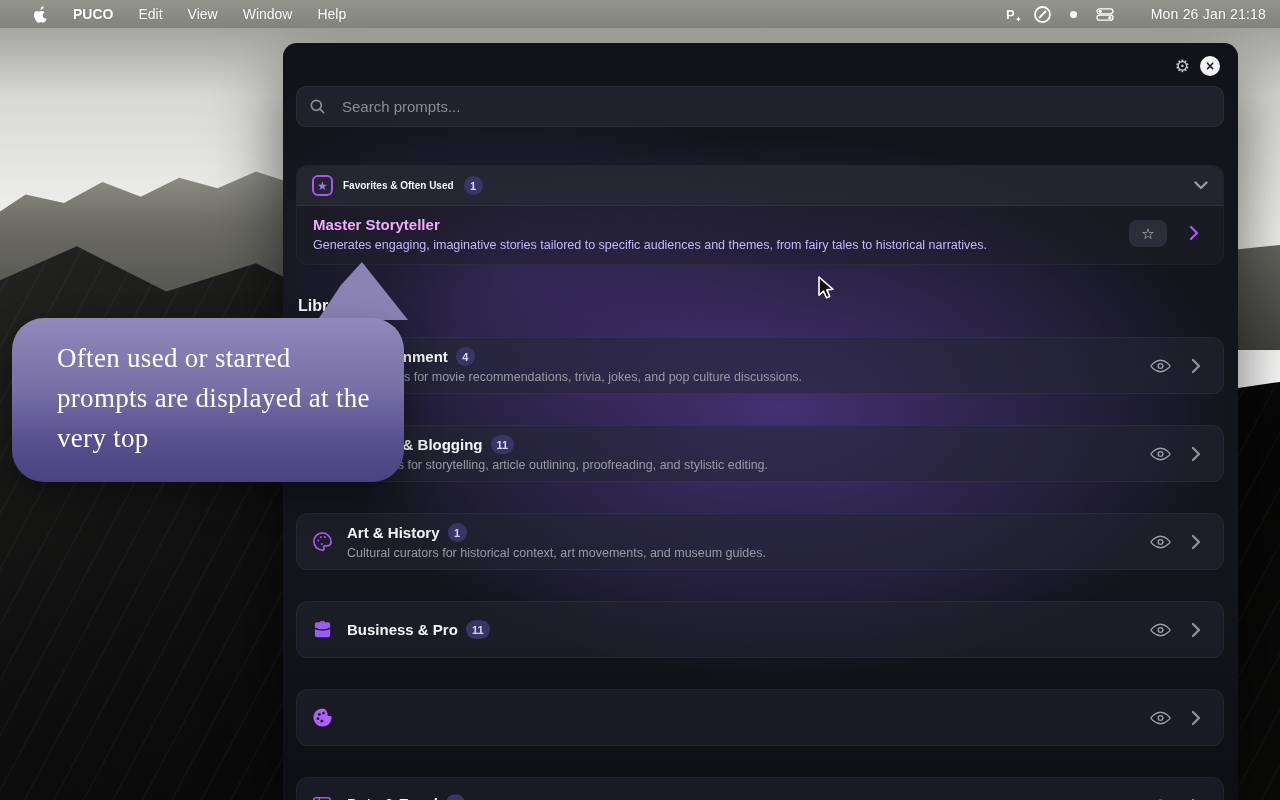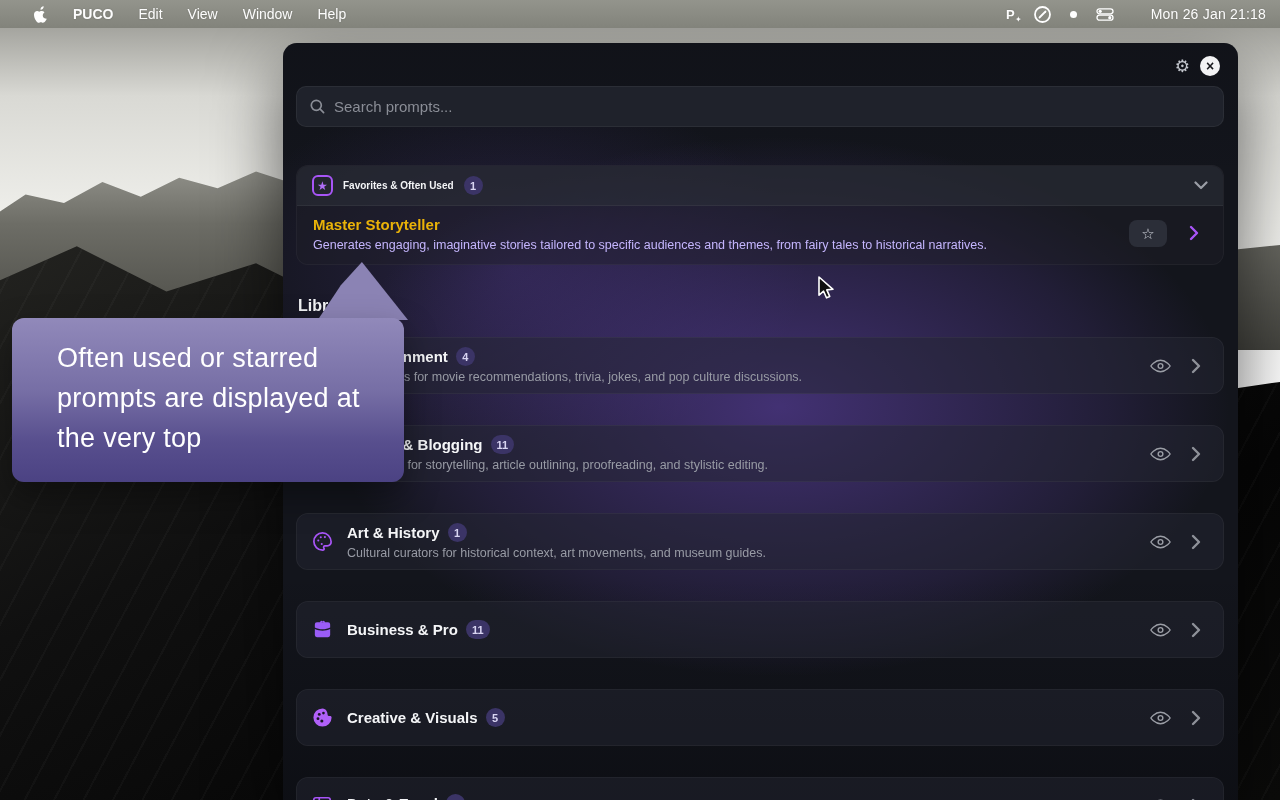"Search prompts..." .searchbar { gap: 9px -> 17px }
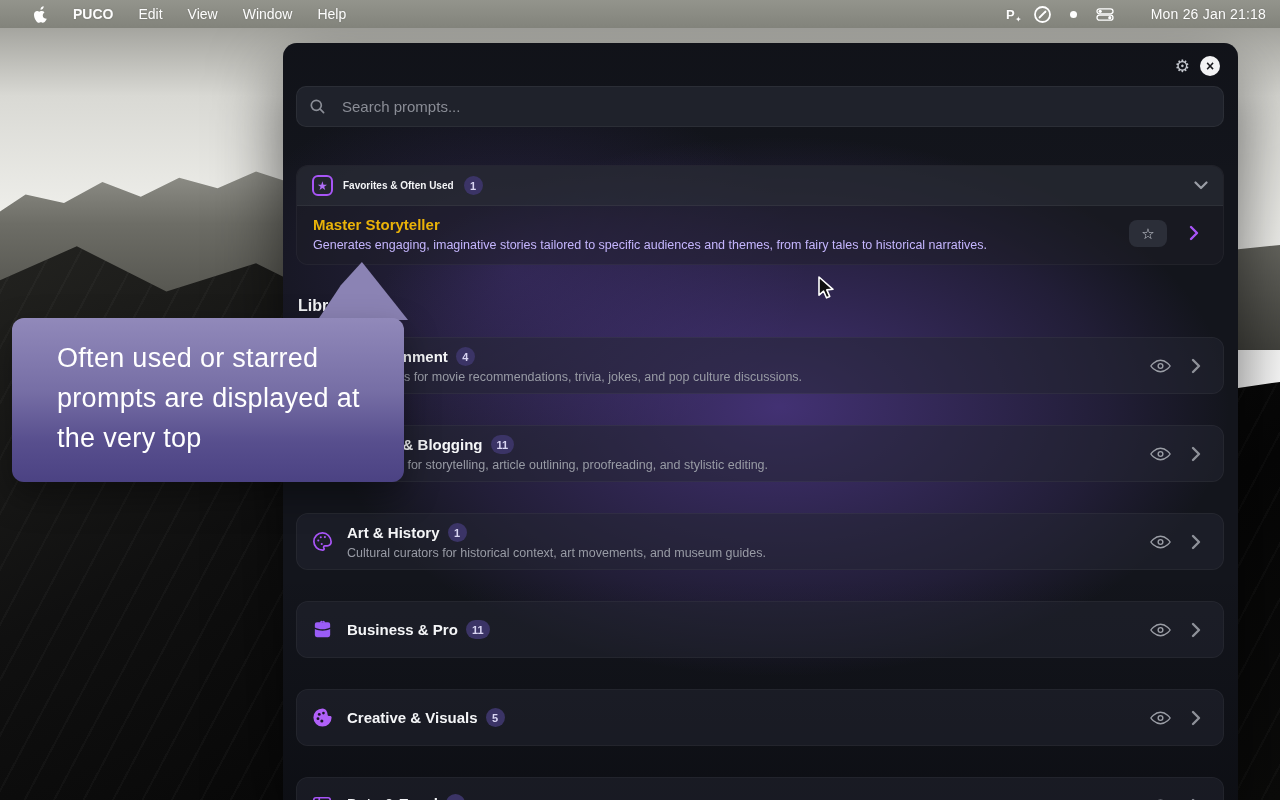"Master Storyteller" .fav-item-title { color: #eab308 -> #f0abfc }
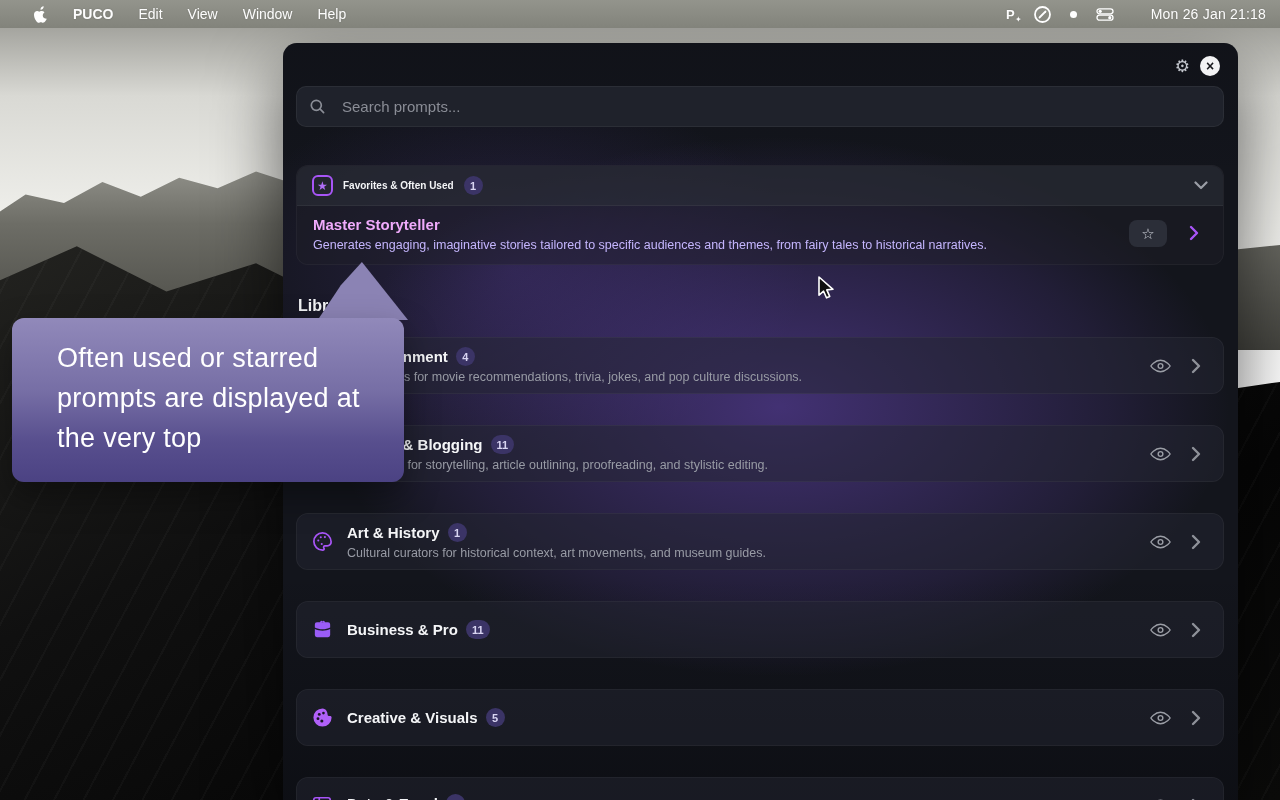"Often used or starred prompts" .tooltip { border-radius: 12px -> 32px; font-family: none -> Liberation Serif, serif }
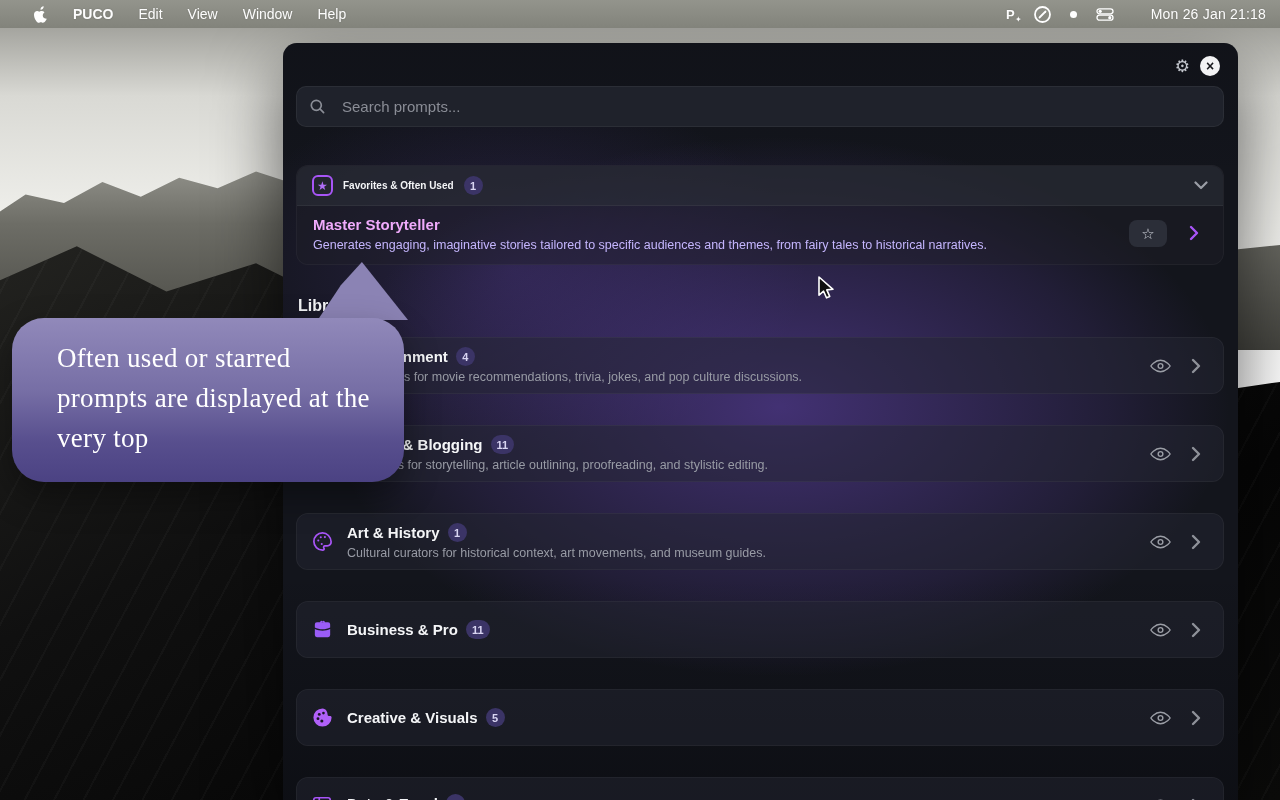"Creative & Visuals" div.cat-title-line { html: <div> <span>Creative &amp; Visuals</span> <span>5</span> </div> -> none }
